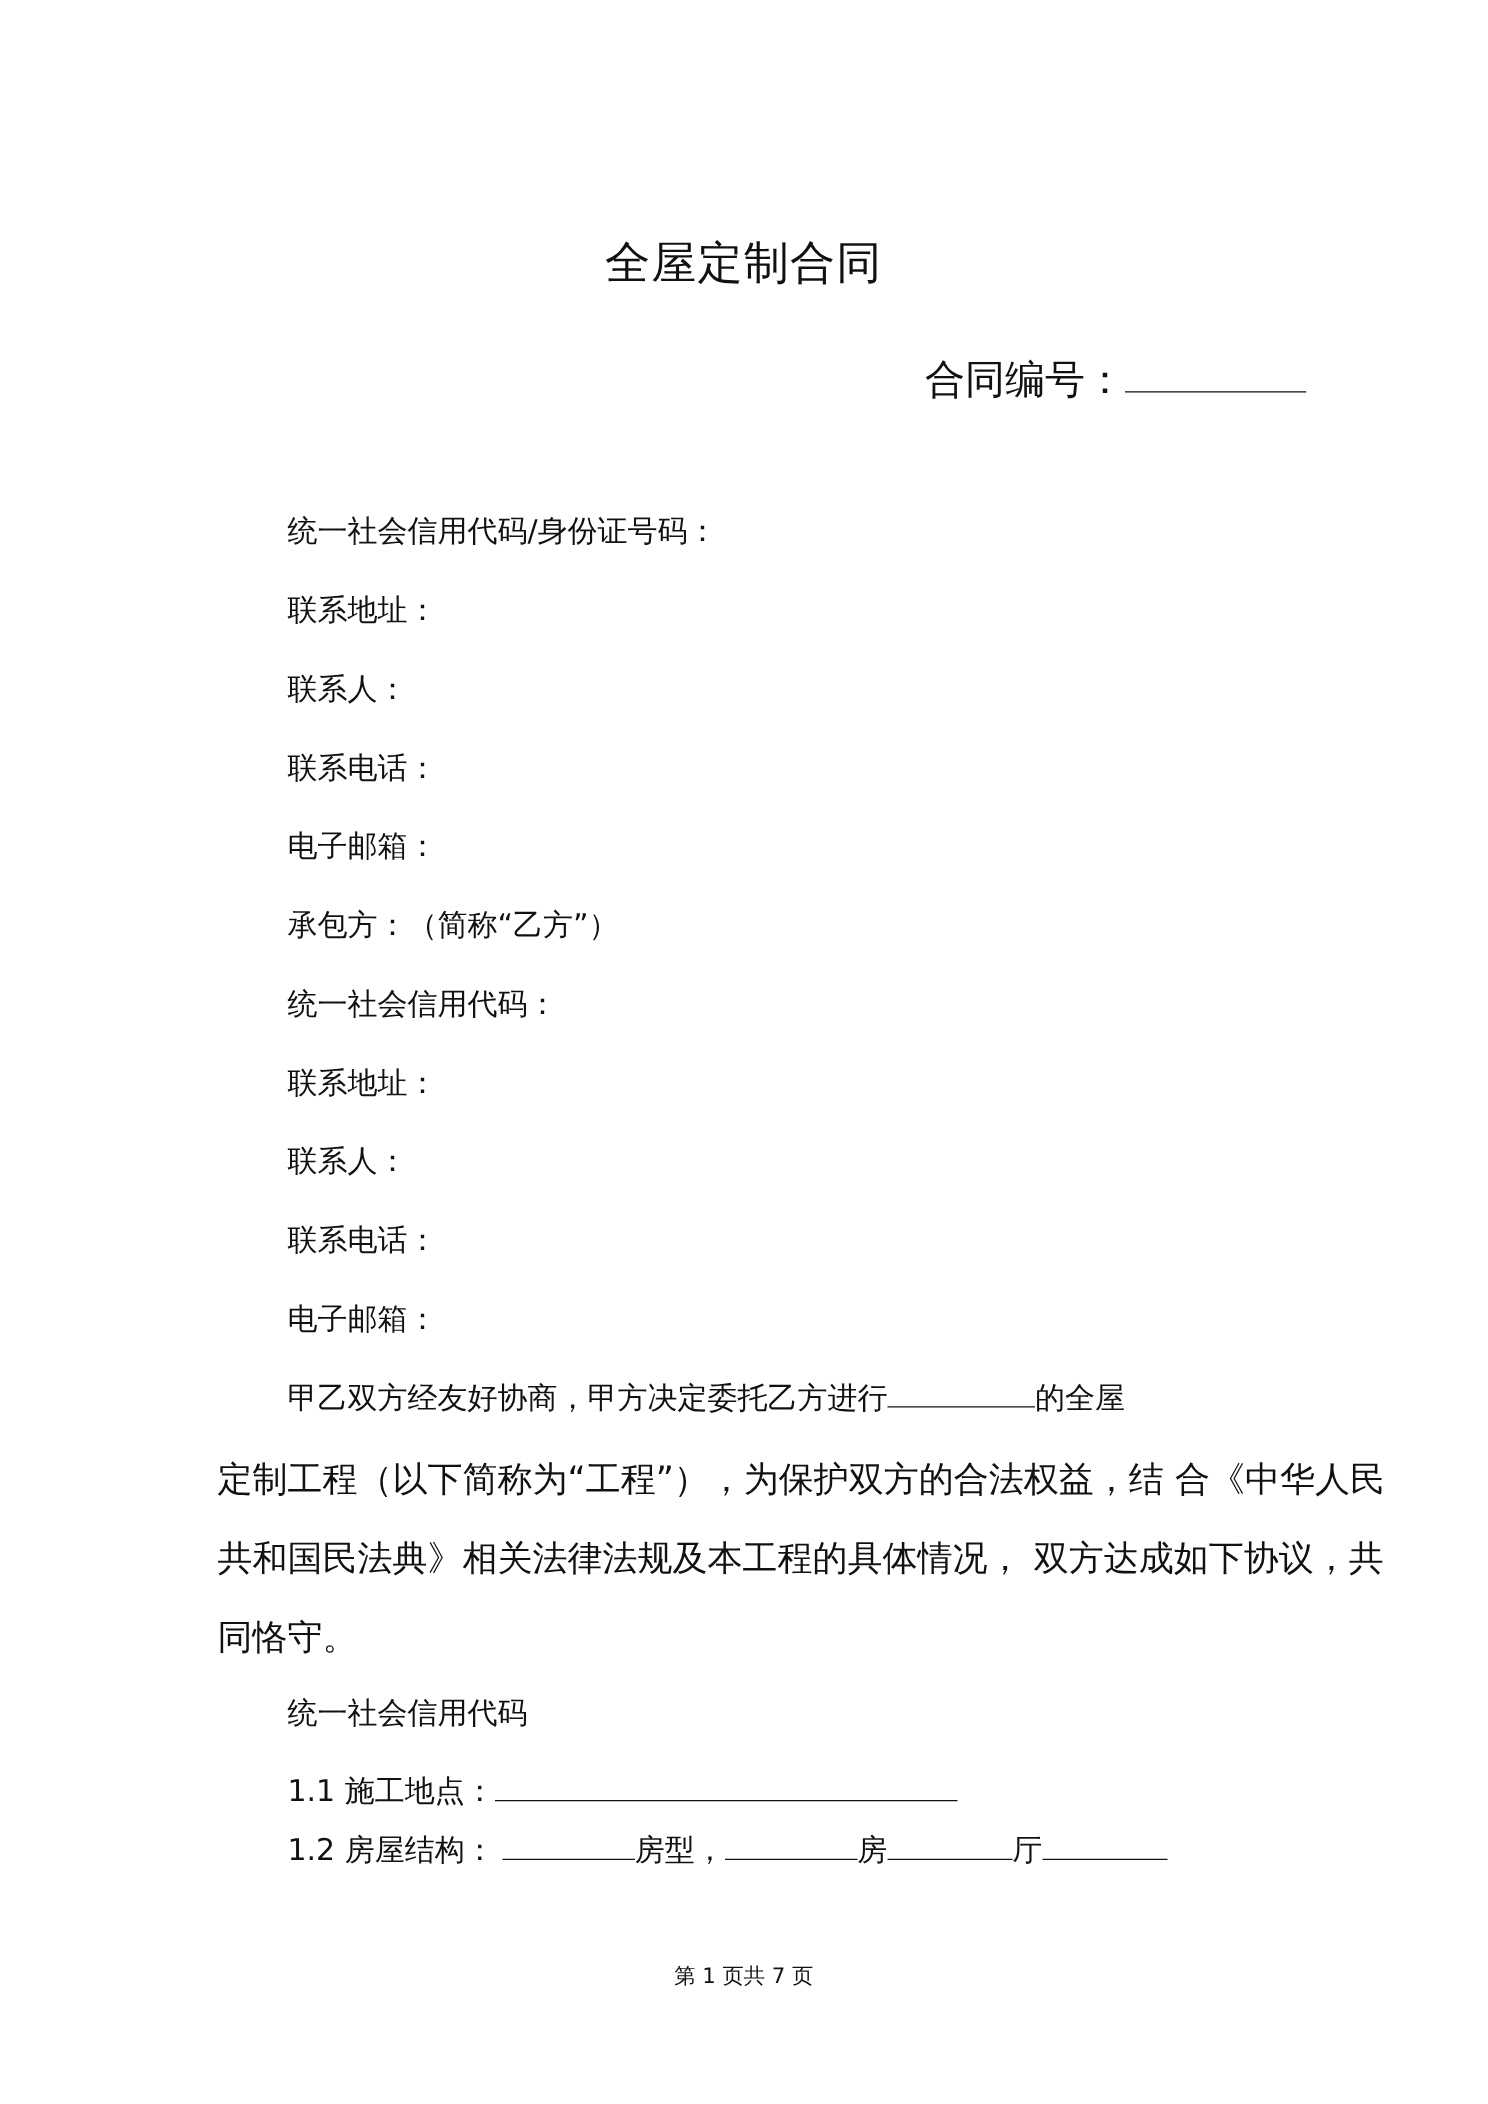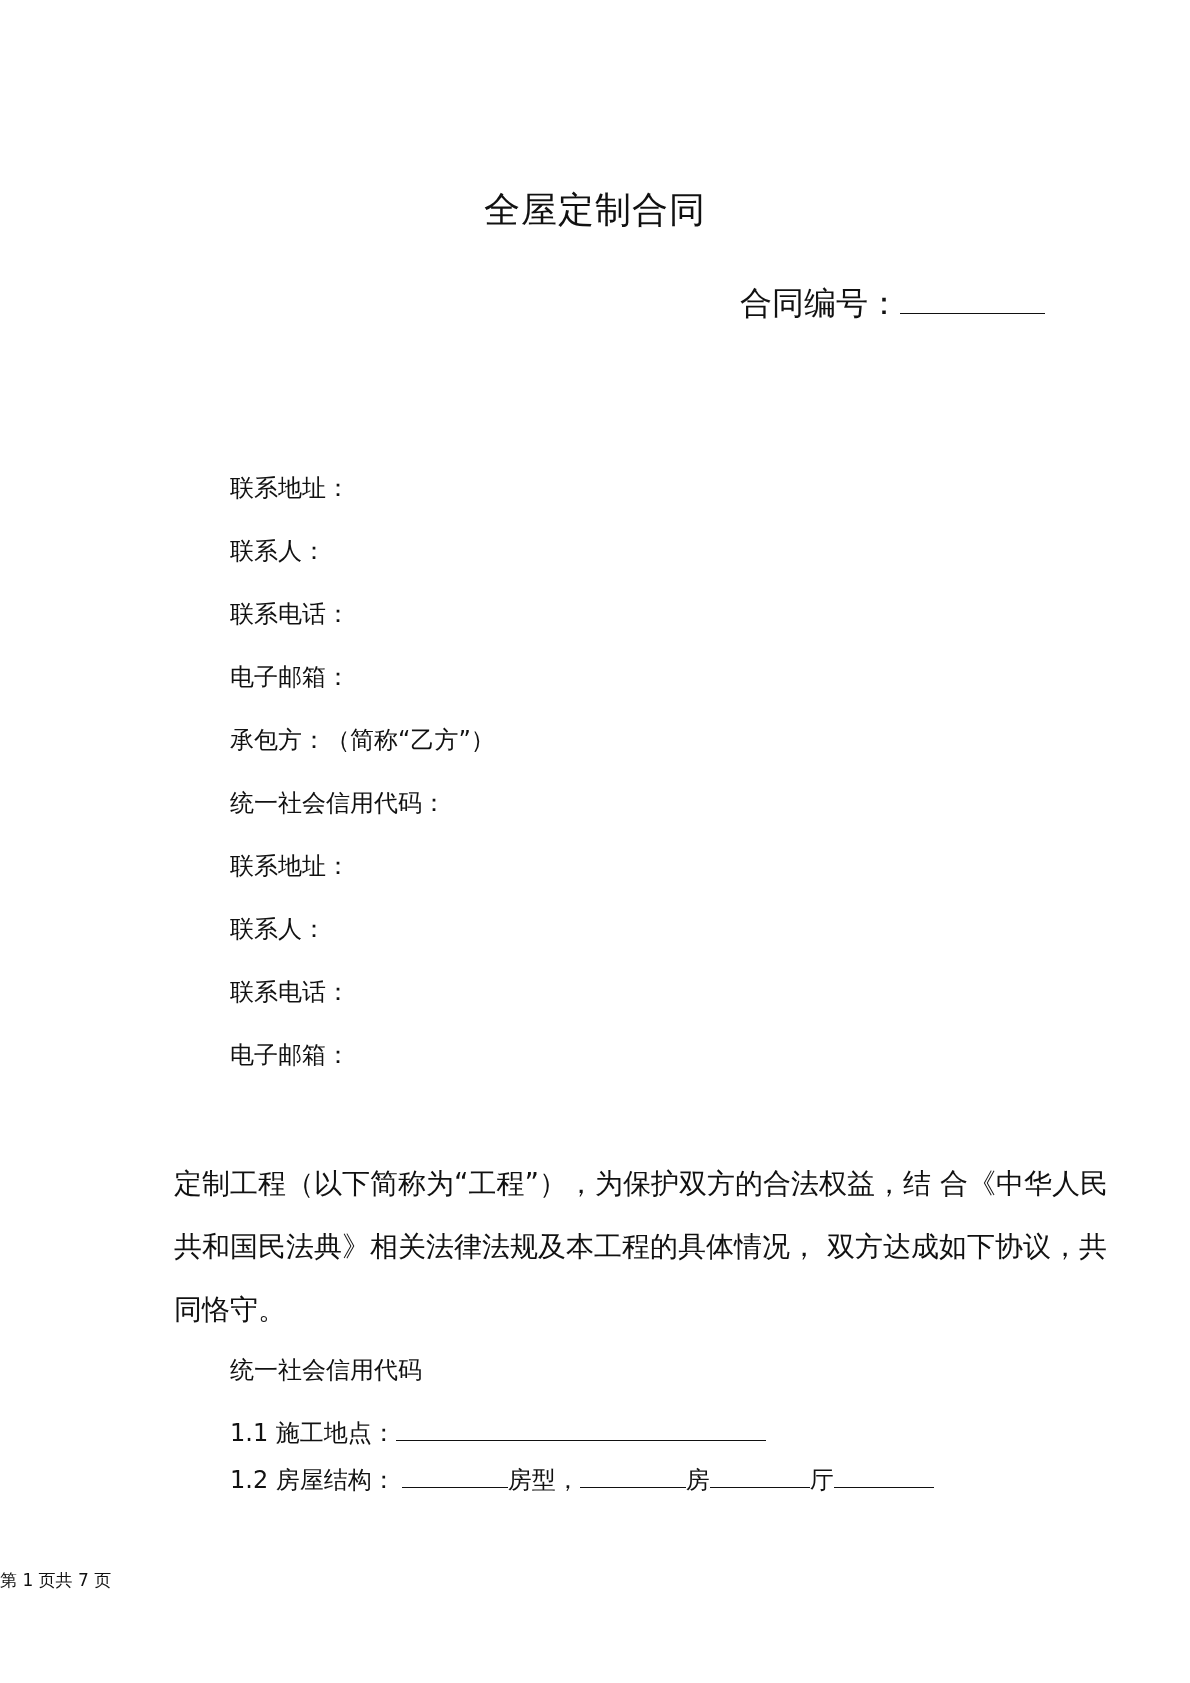"统一社会信用代码/身份证号码：" div.row { html: none -> <div>统一社会信用代码/身份证号码：</div> }
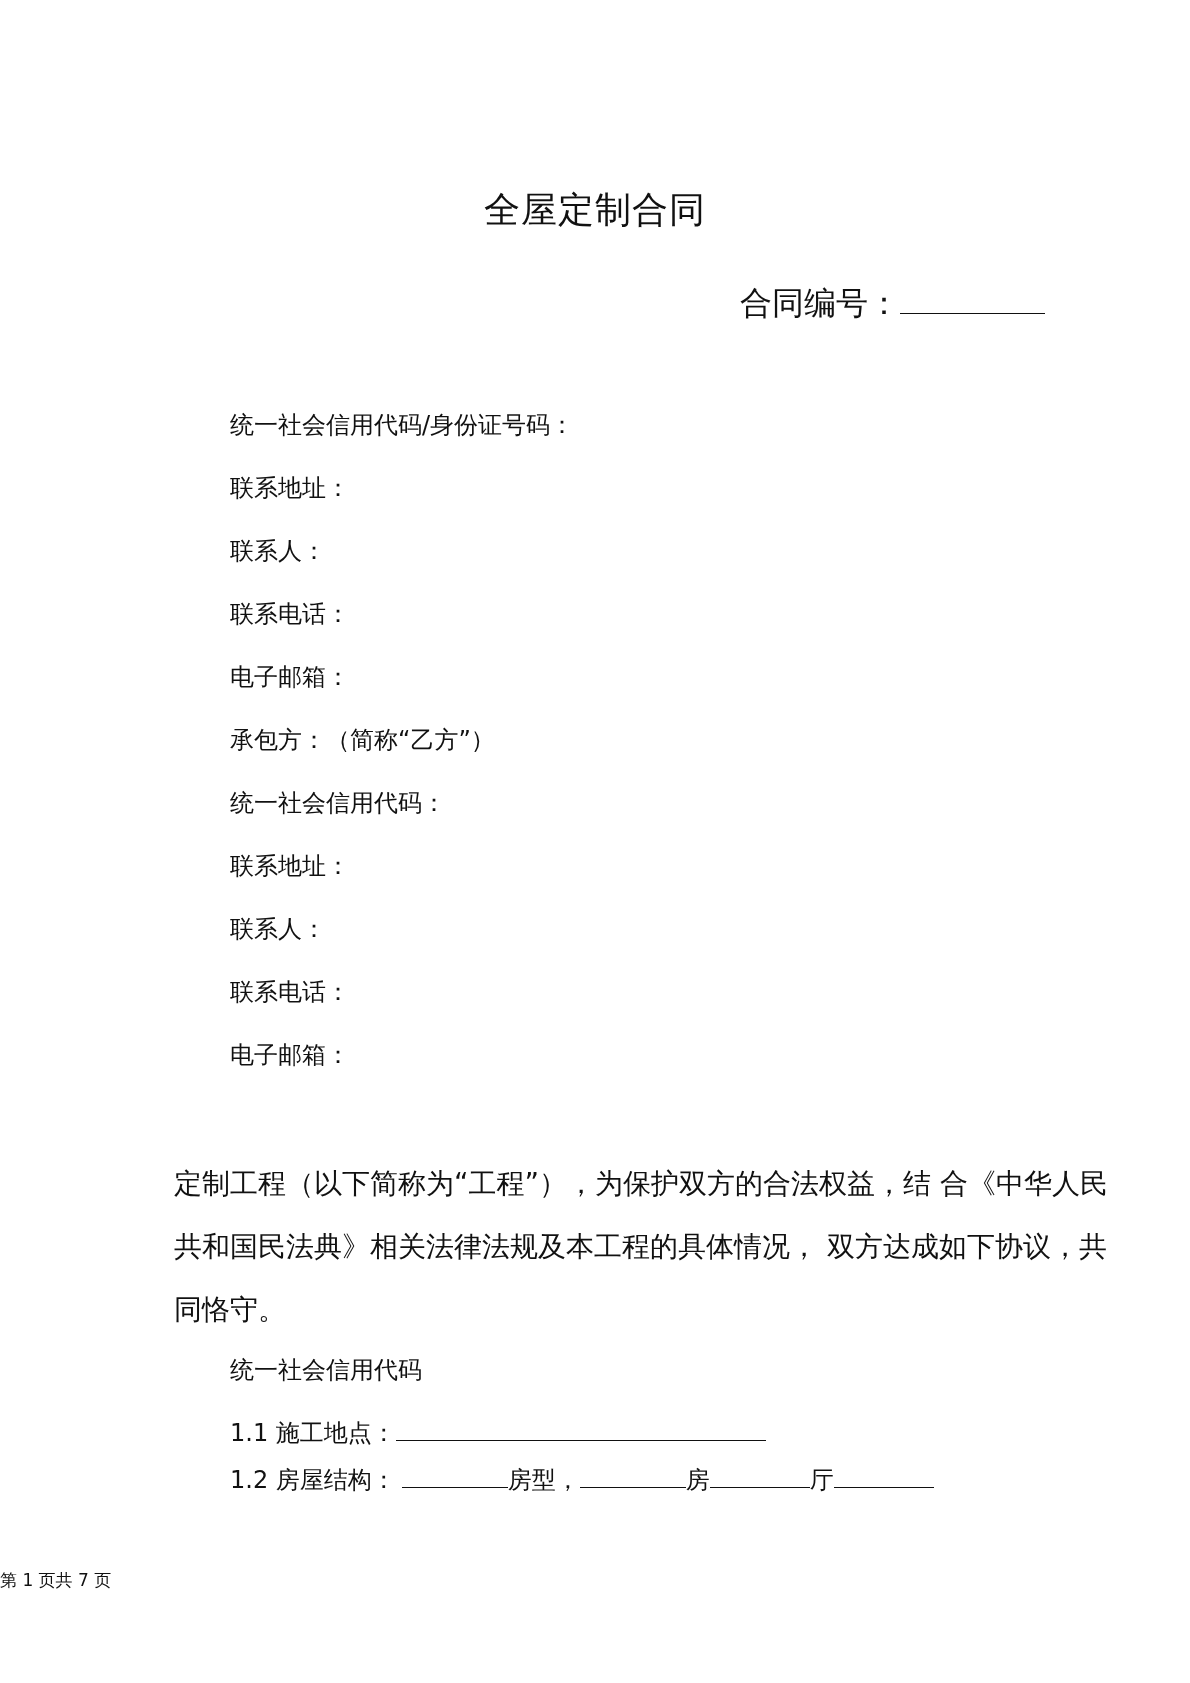"甲乙双方经友好协商，甲方决定委托乙方进行 的全屋" div.row { html: none -> <div> <span>甲乙双方经友好协商，甲方决定委托乙方进行</span><span></span><span>的全屋</span> </div> }
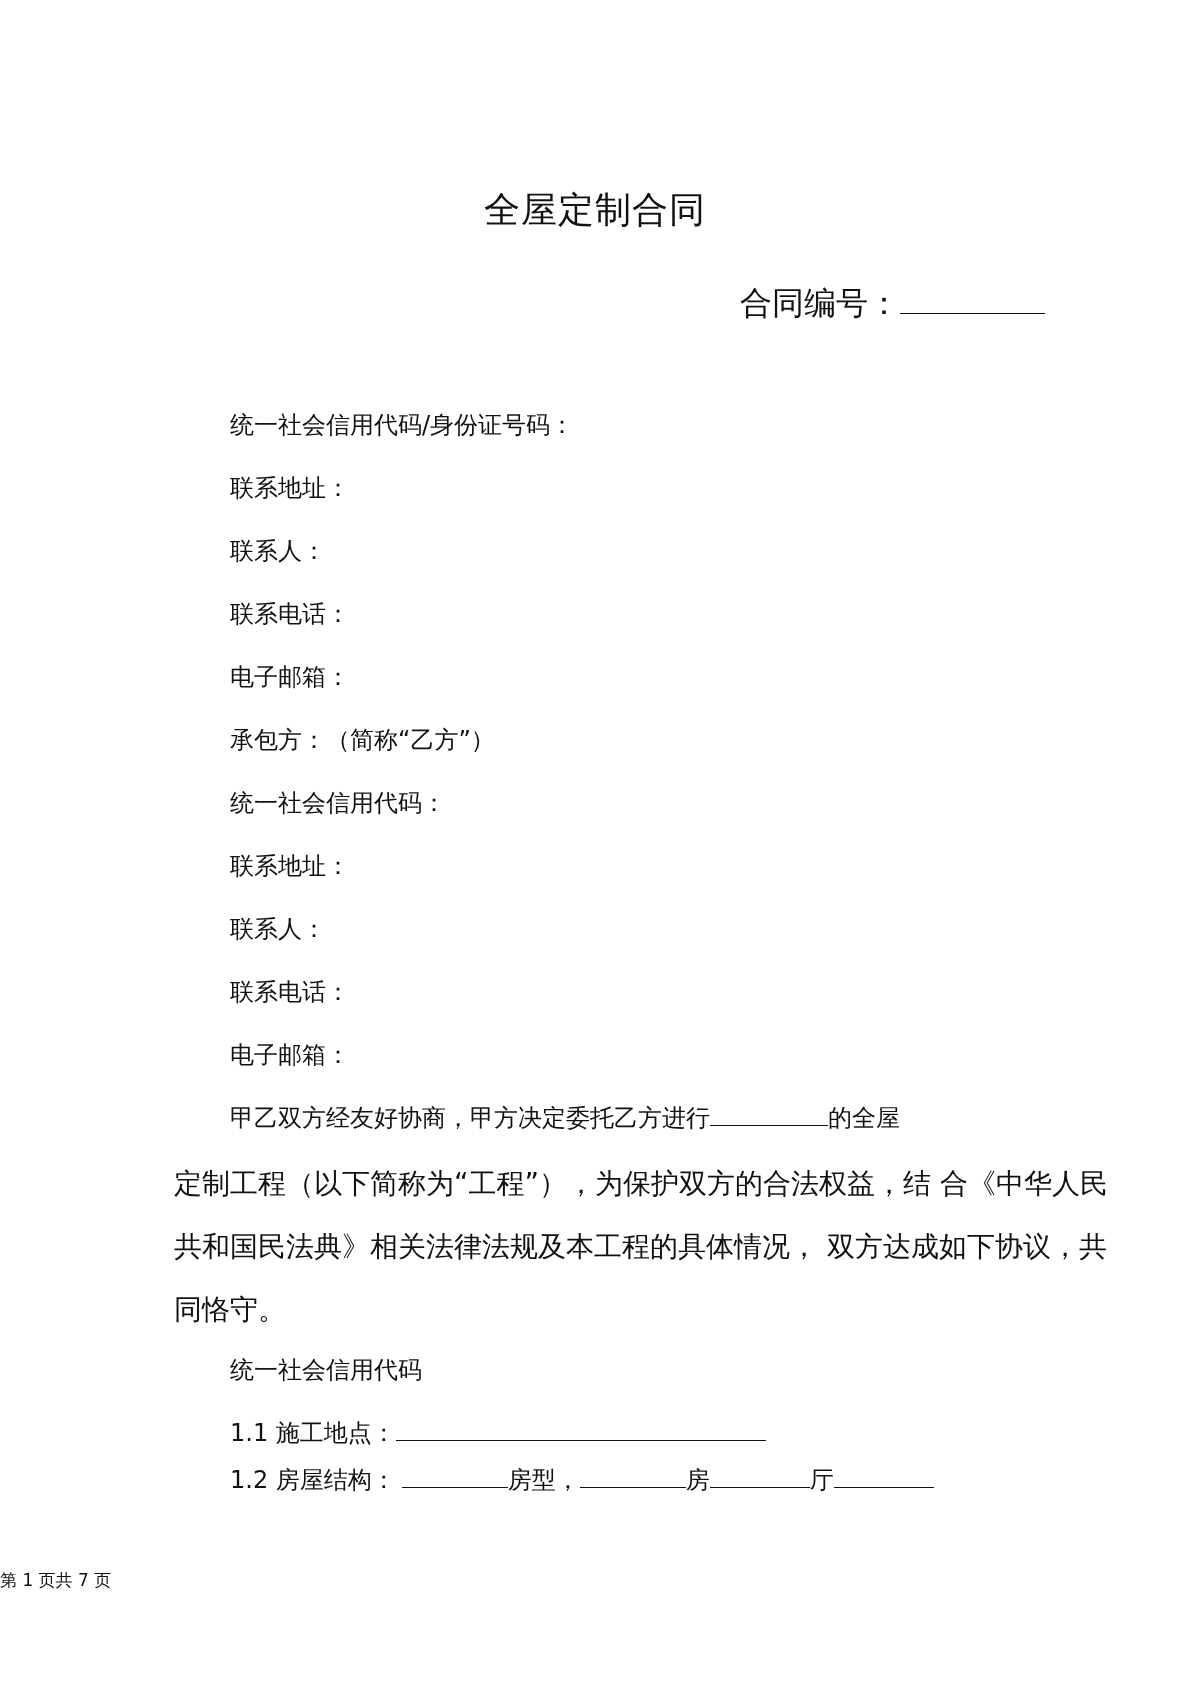"第 1 页共 7 页" .footer { text-align: left -> center }
